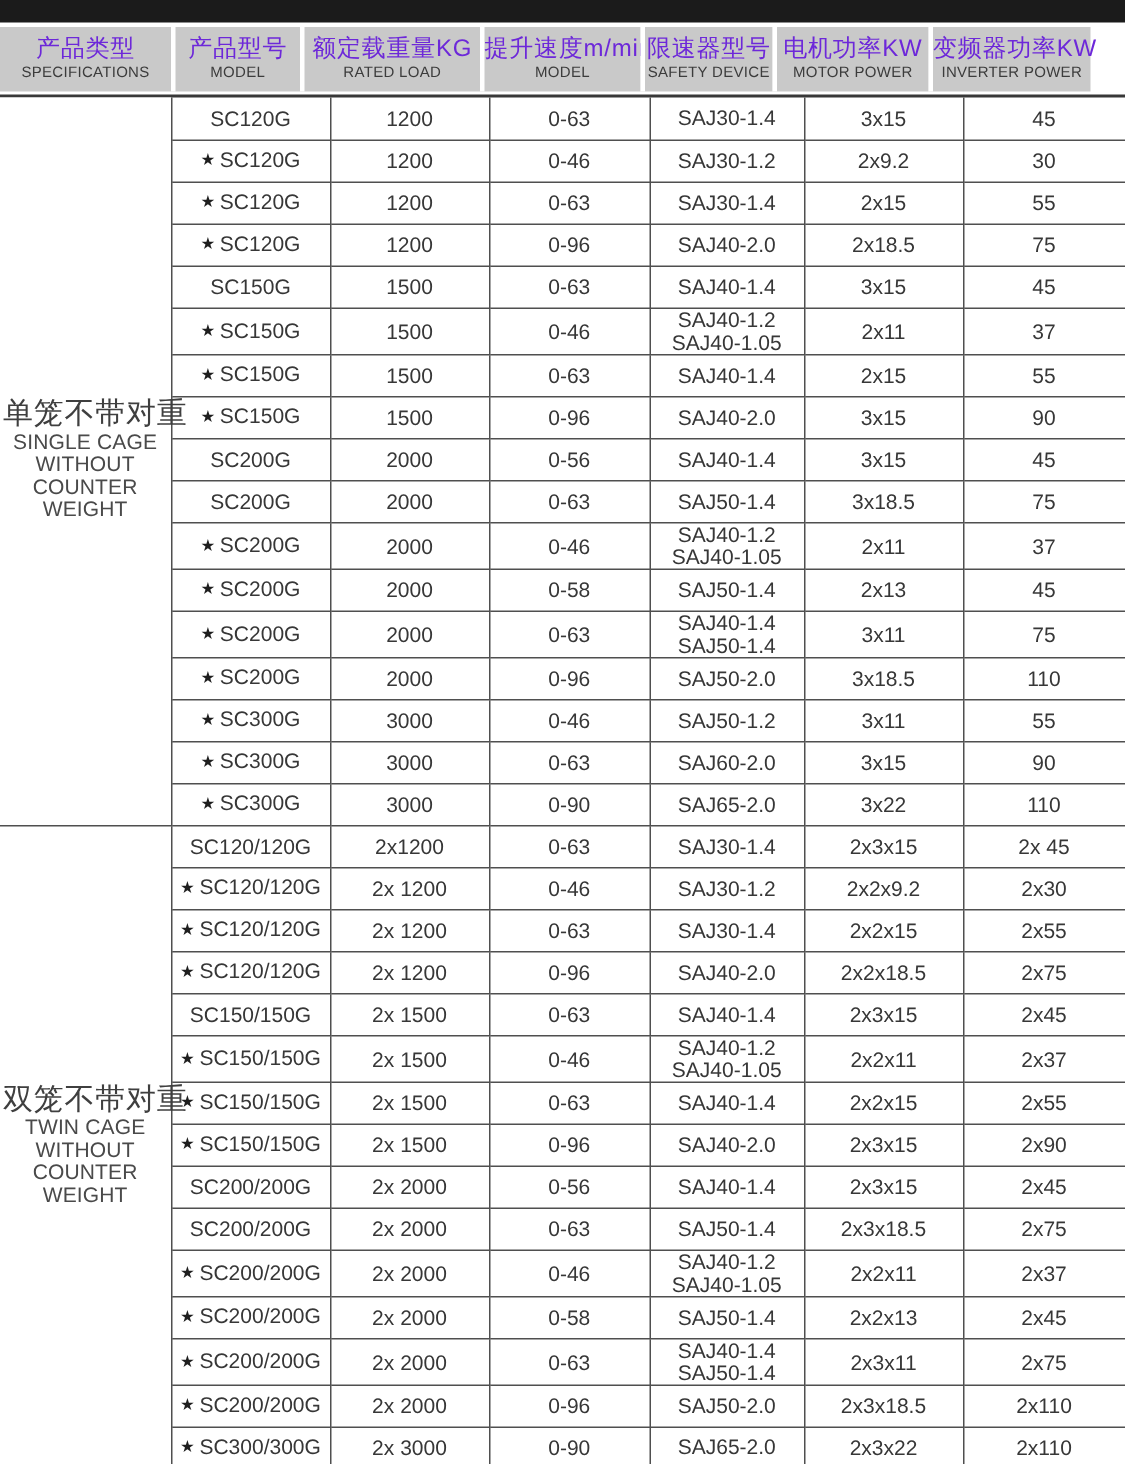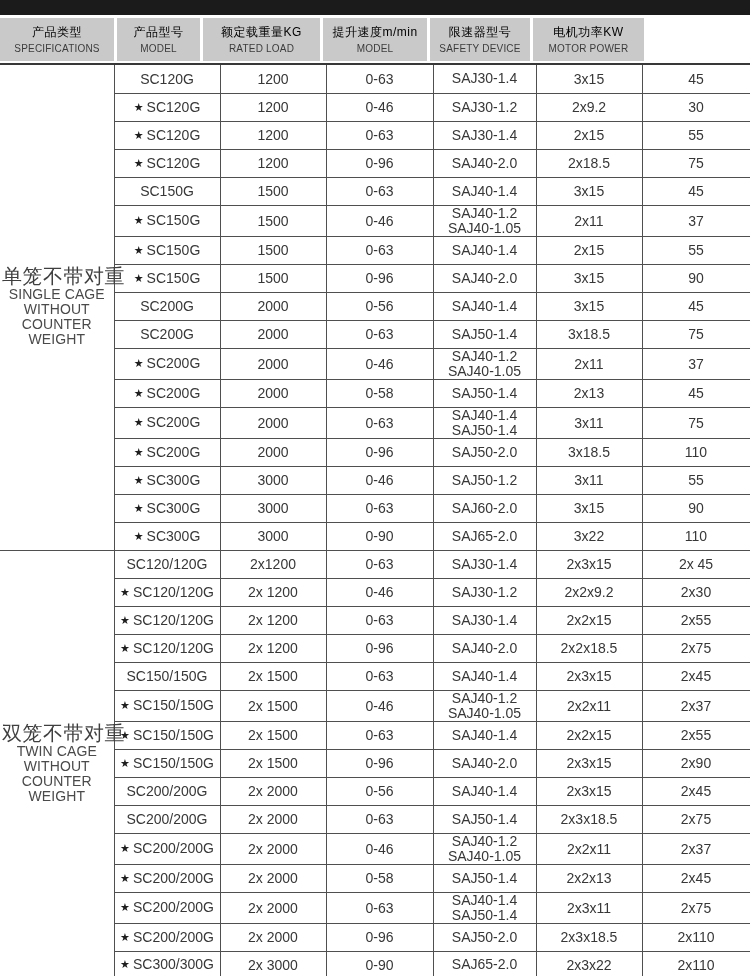"产品类型" .hcell .zh { color: #000000 -> #6d28d9; font-size: 12px -> 16px }
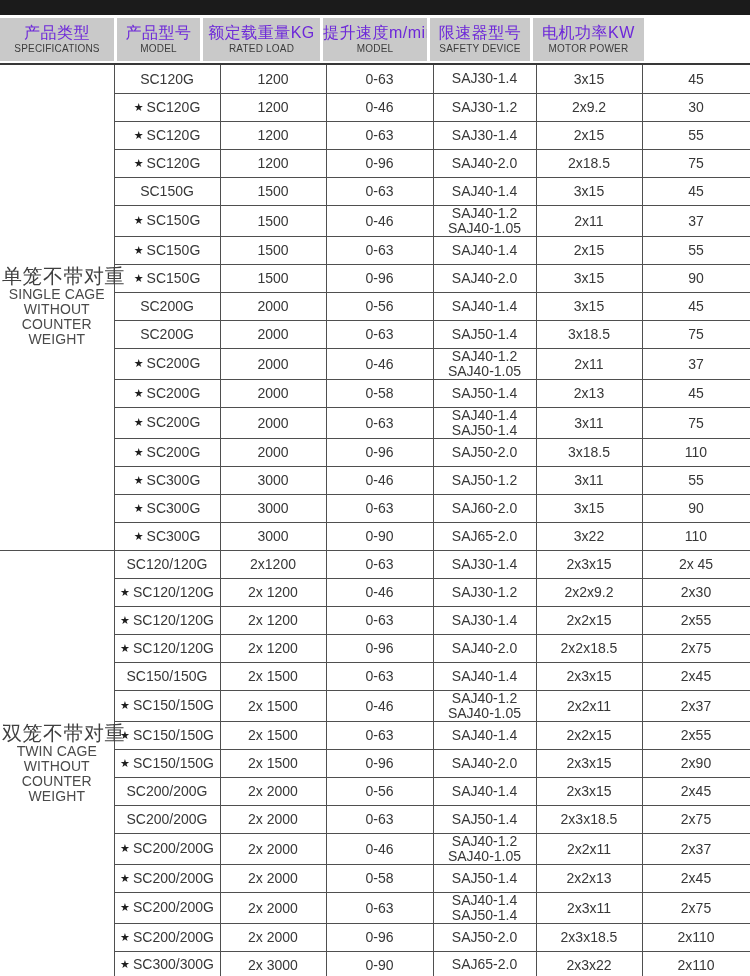"限速器型号" div.hcell { width: 103px -> 88px }
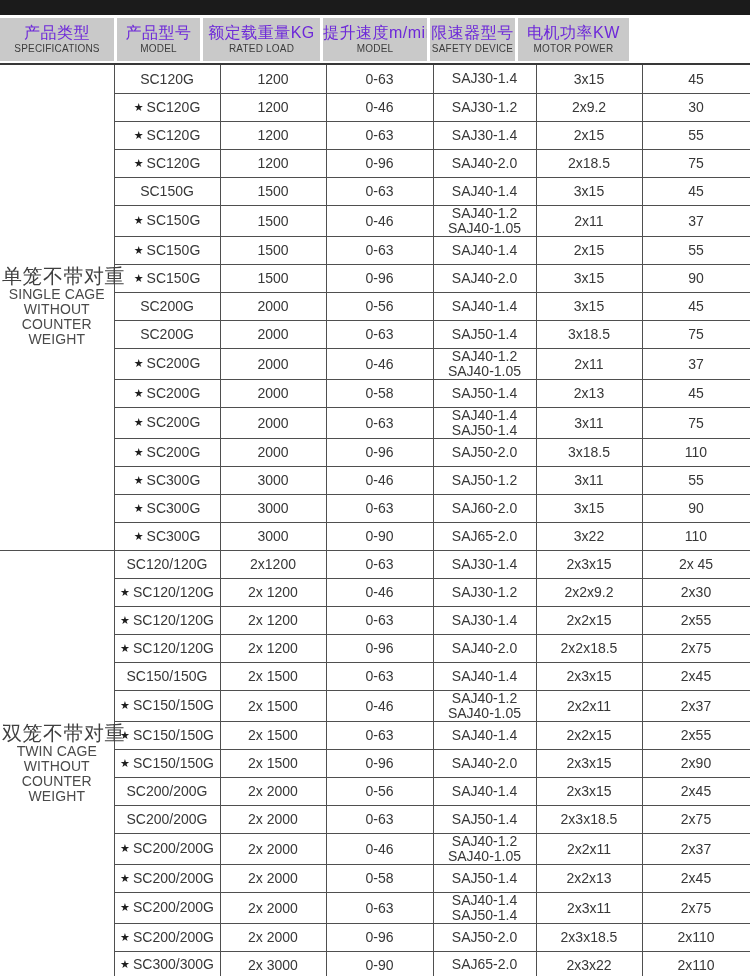"电机功率KW" div.hcell { width: 114px -> 104px }
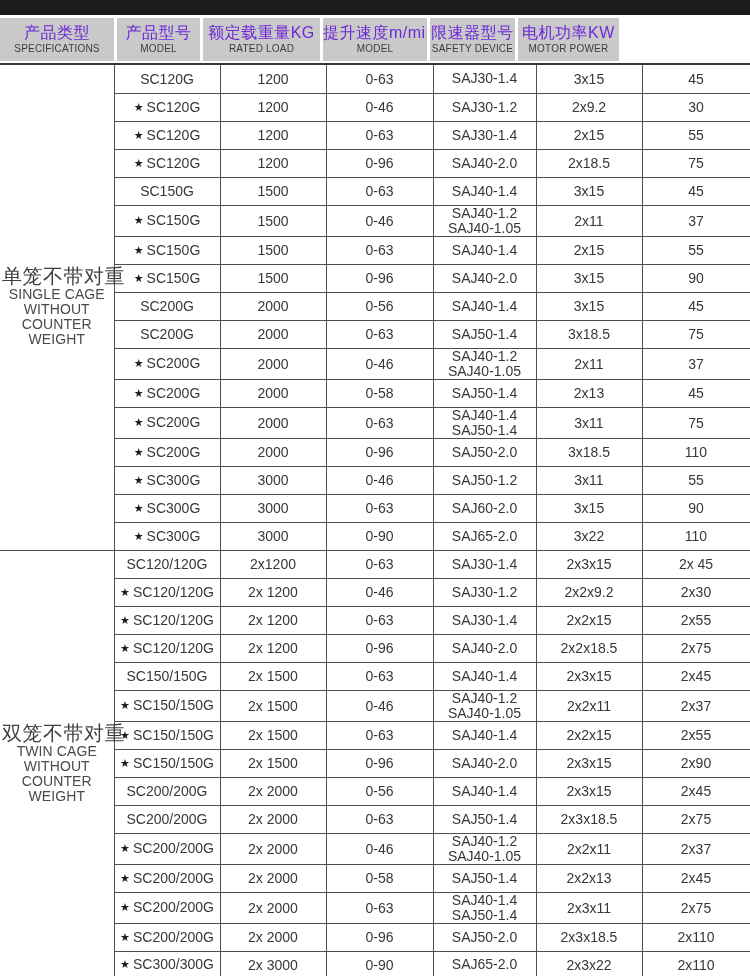"变频器功率KW" div.hcell { html: none -> <div> <div>变频器功率KW</div> <div>INVERTER POWER</div> </div> }
